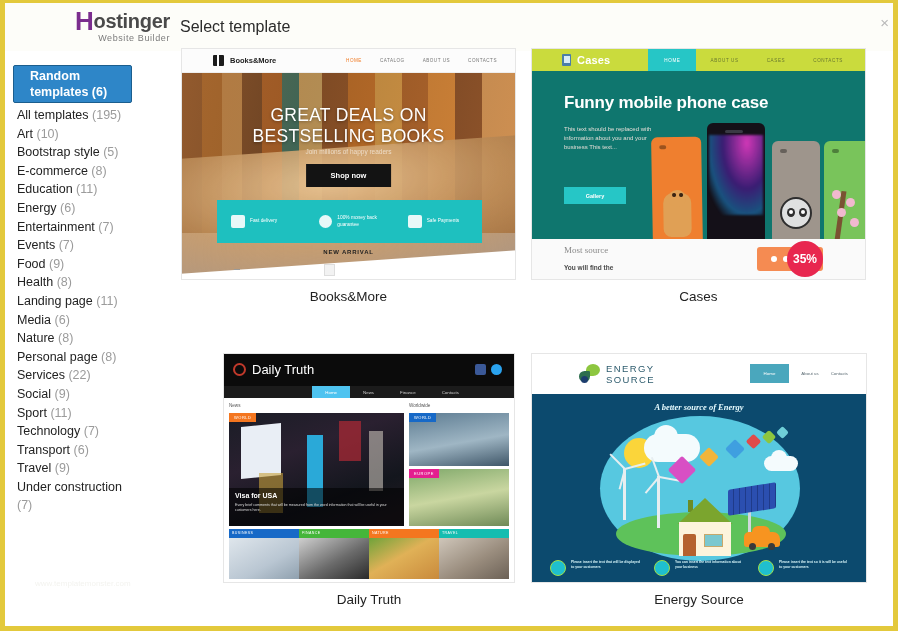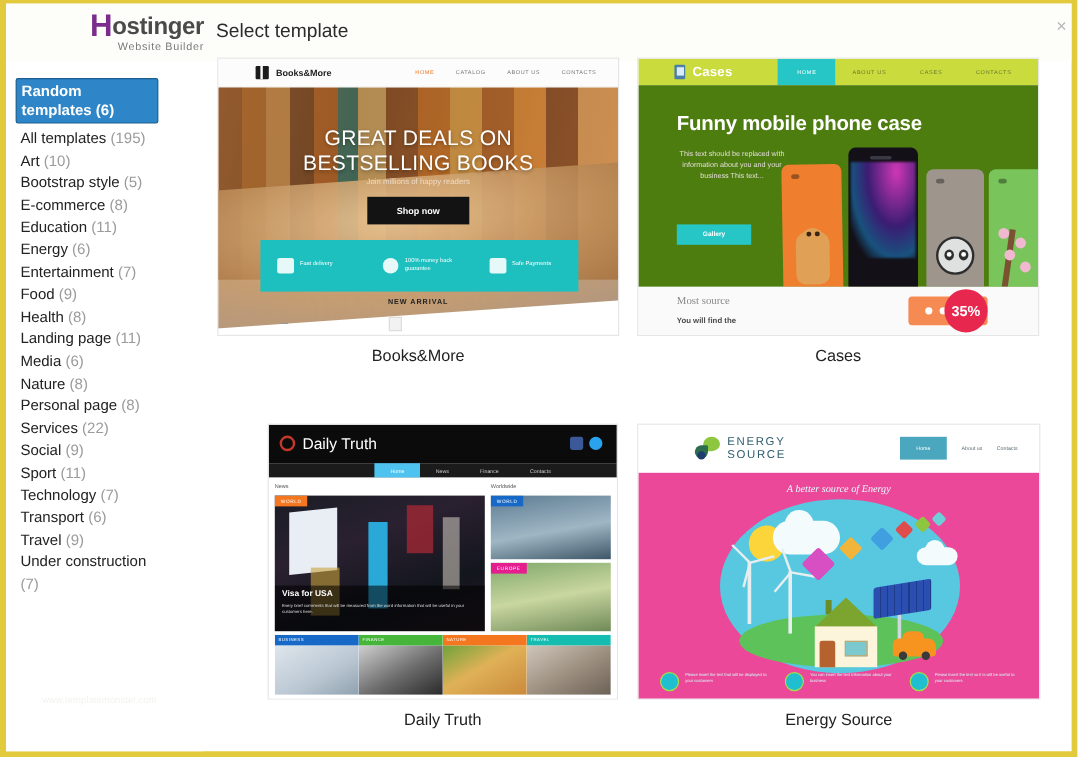"Random templates (6)" .cat.active { padding: 2px 4px -> 2px 16px }
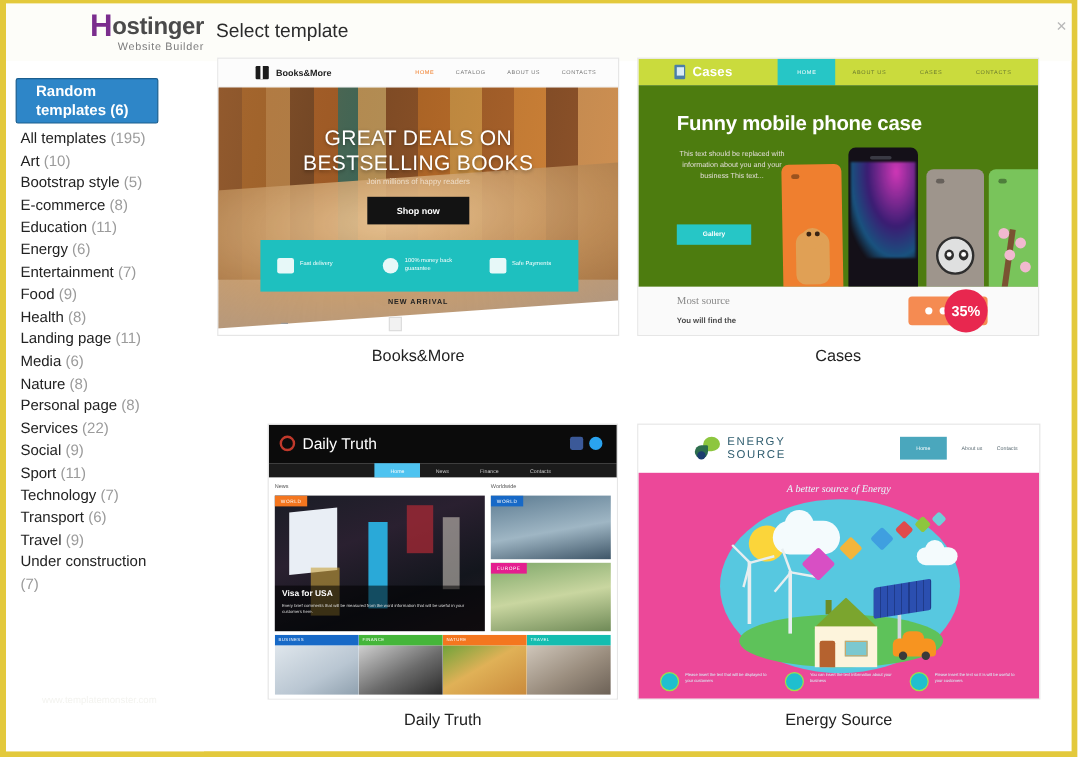"Funny mobile phone case" .cs-hero { background: #4d7c0f -> #0f766e; text-align: center -> none }
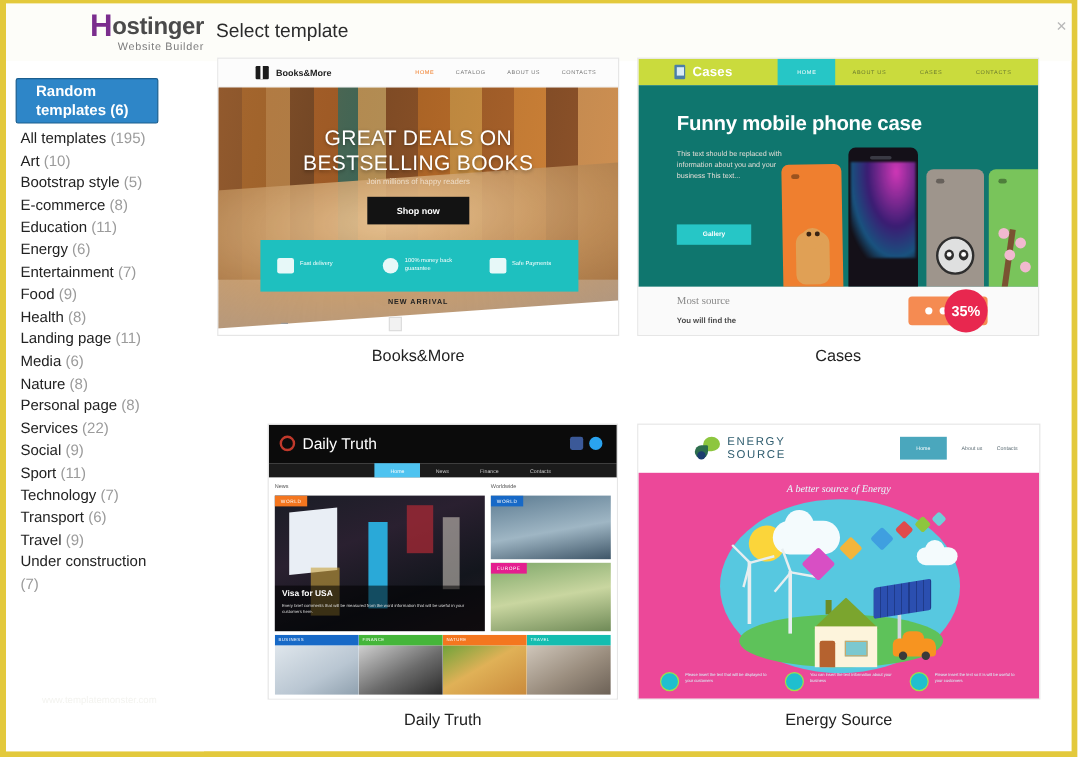"Events (7)" div.cat { html: none -> <div><span>Events</span> <span>(7)</span></div> }
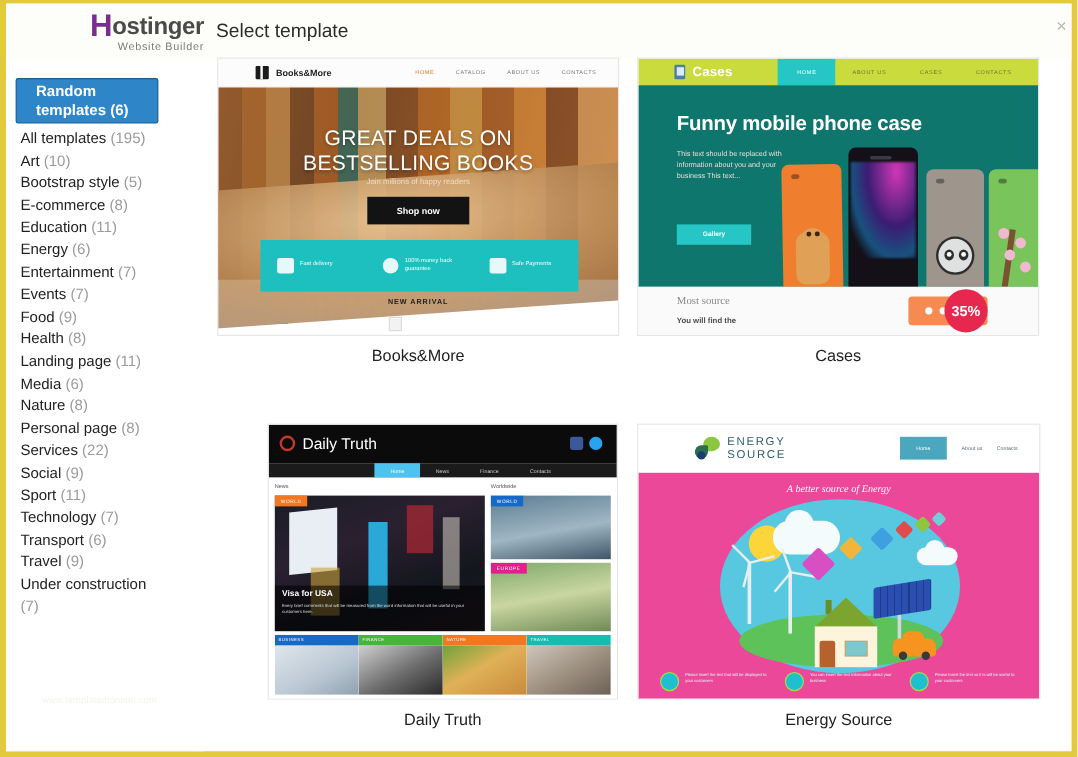"A better source of Energy" .es-hero { background: #ec4899 -> #0c4a6e; font-weight: none -> bold }
